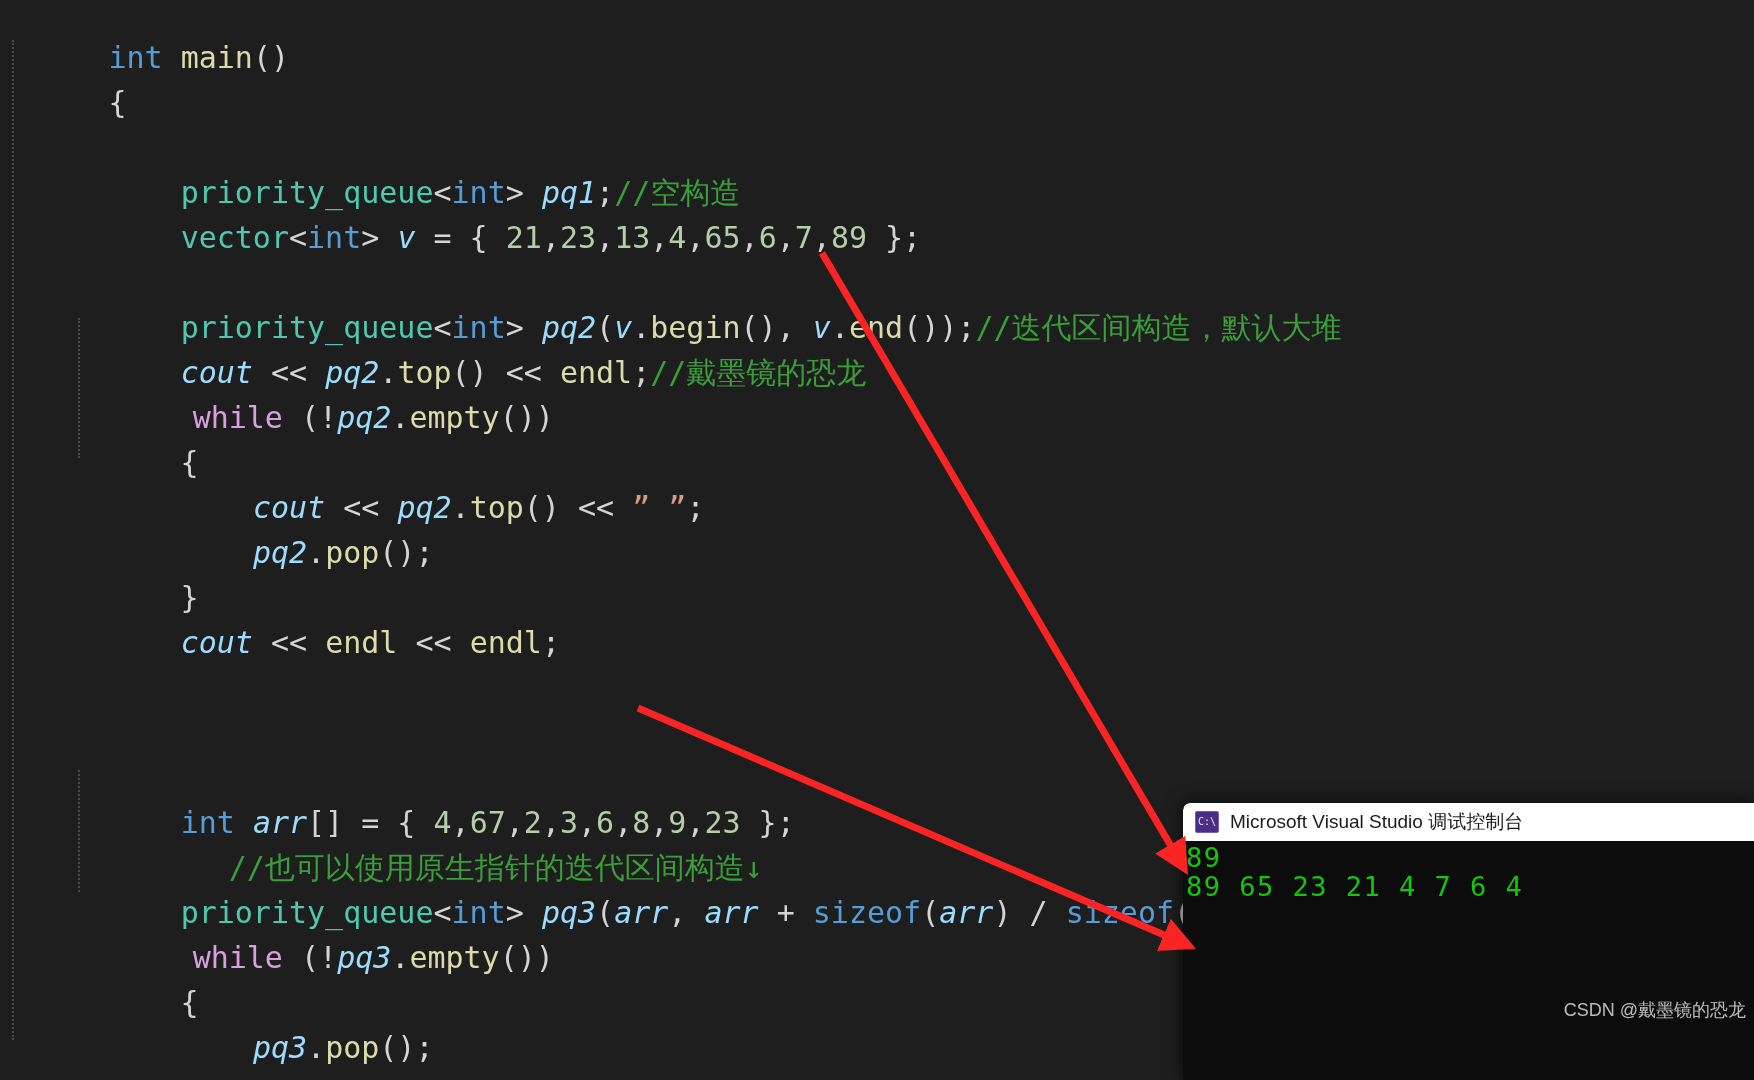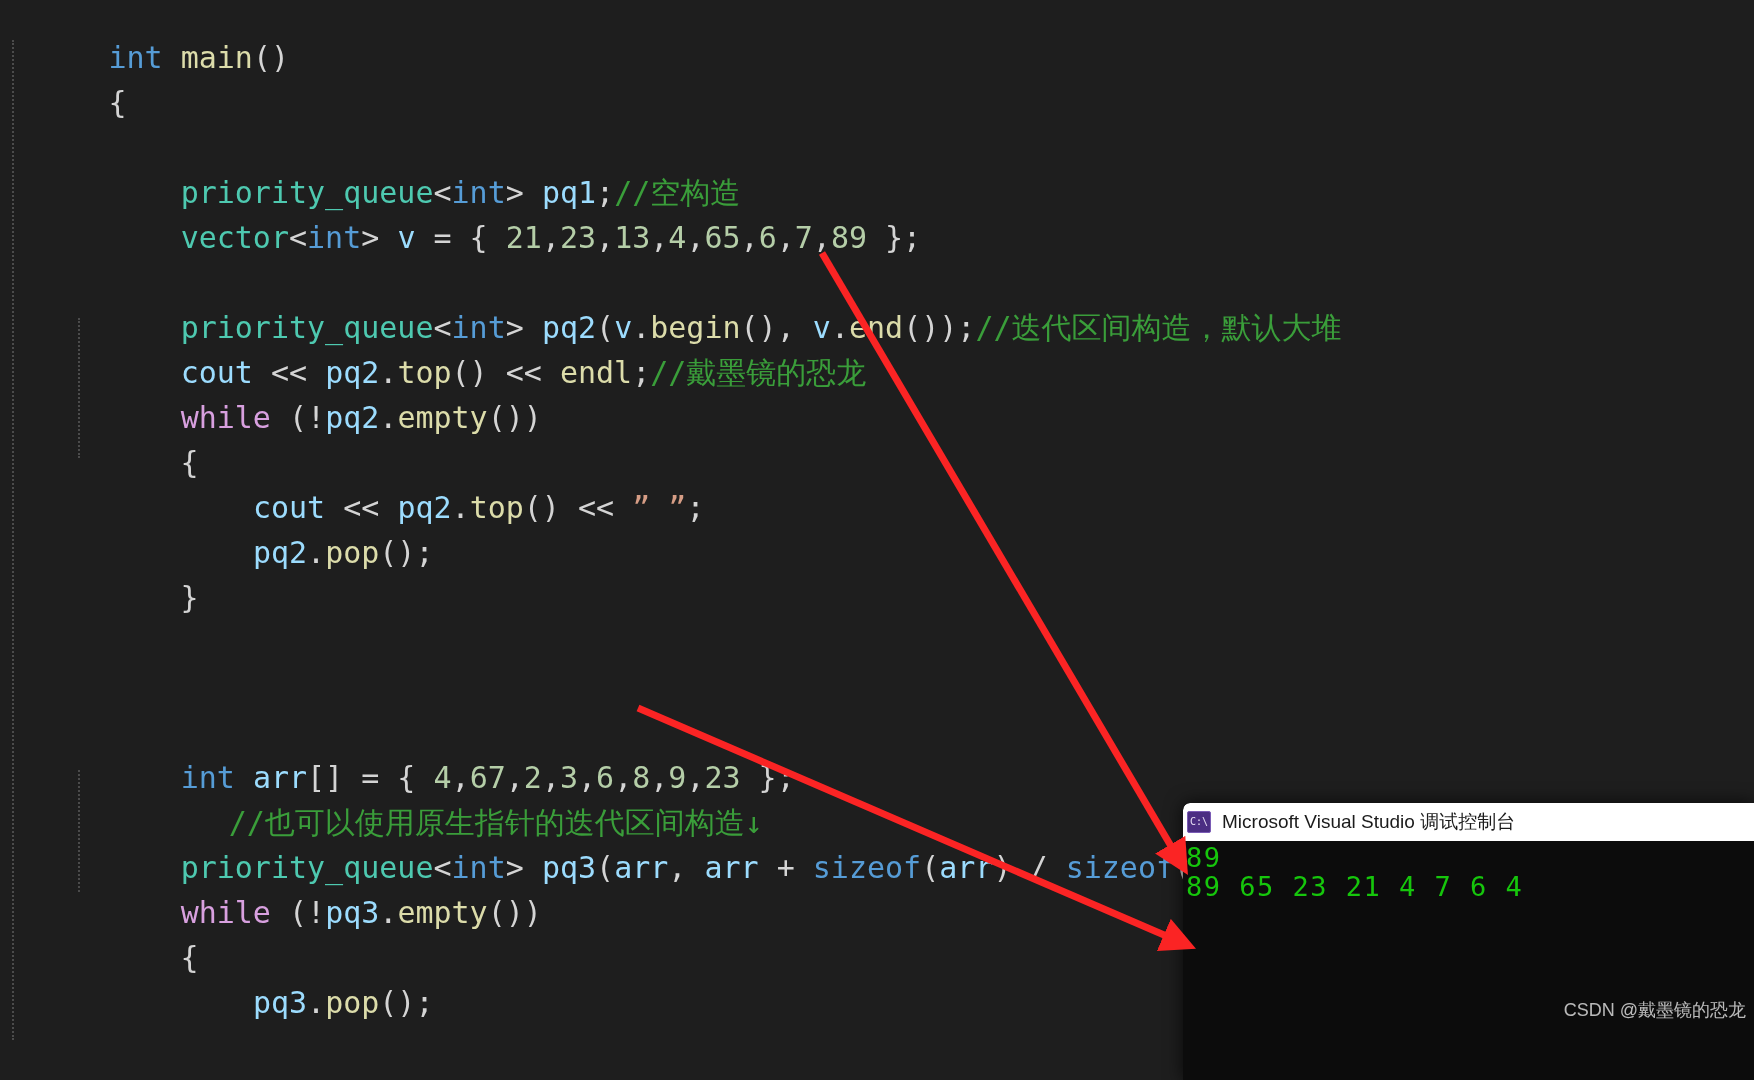"pq1" .var { font-style: none -> italic }
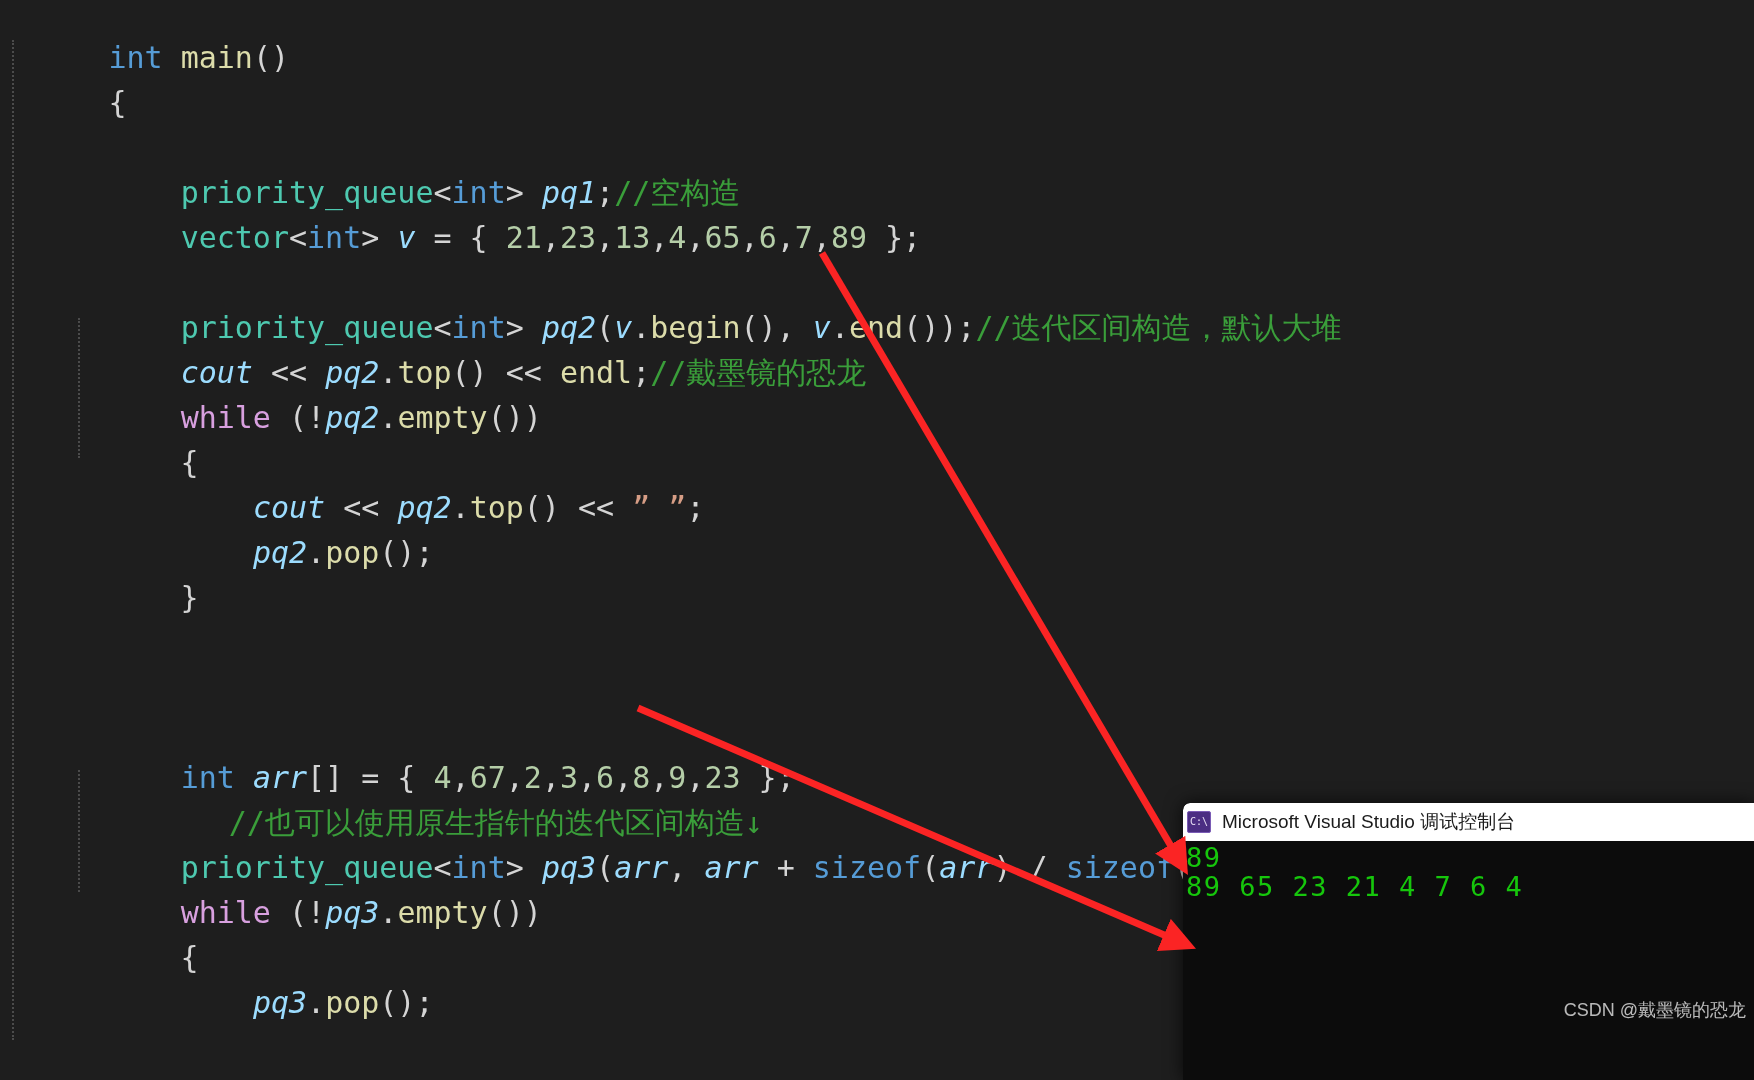"while" .kwctl { margin-left: none -> 12px }
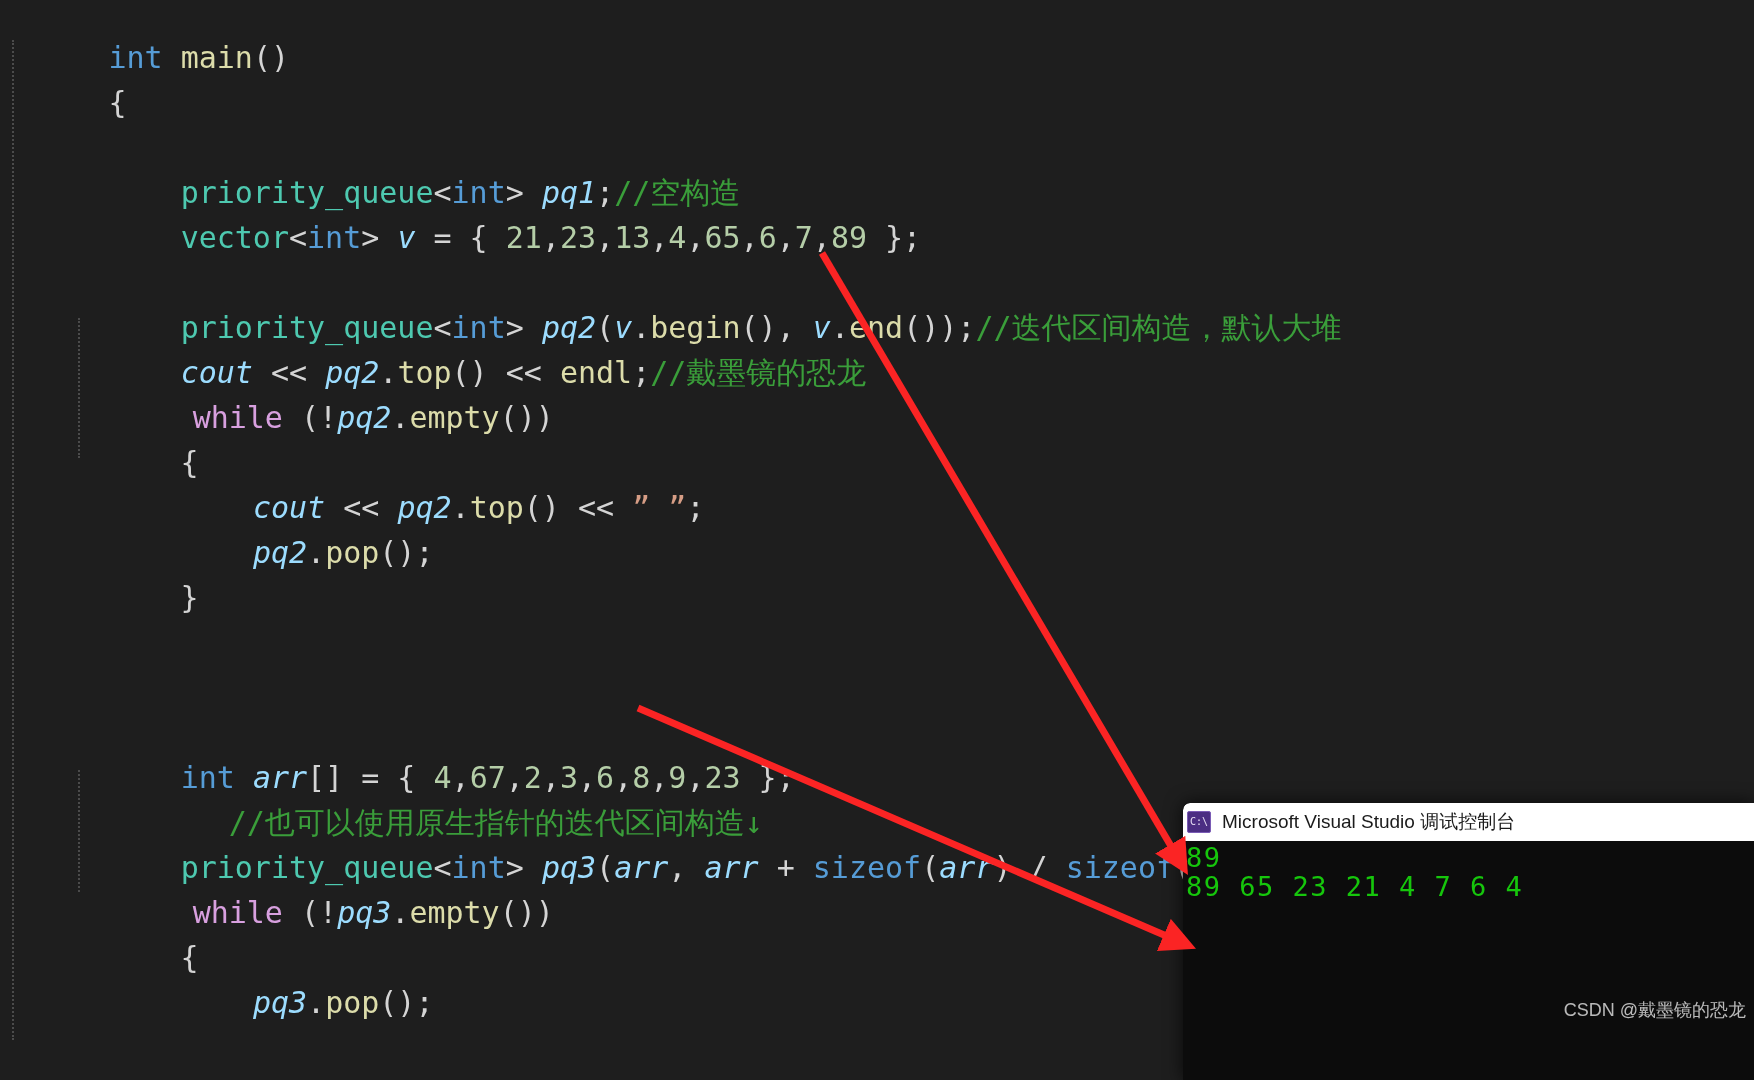"cout << endl << endl;" div.code-line { html: none -> <div> <span> </span><span>cout</span><span> &lt;&lt; </span><span>endl</span><span> &lt;&lt; </span><span>endl</span><span>;</span> </div> }
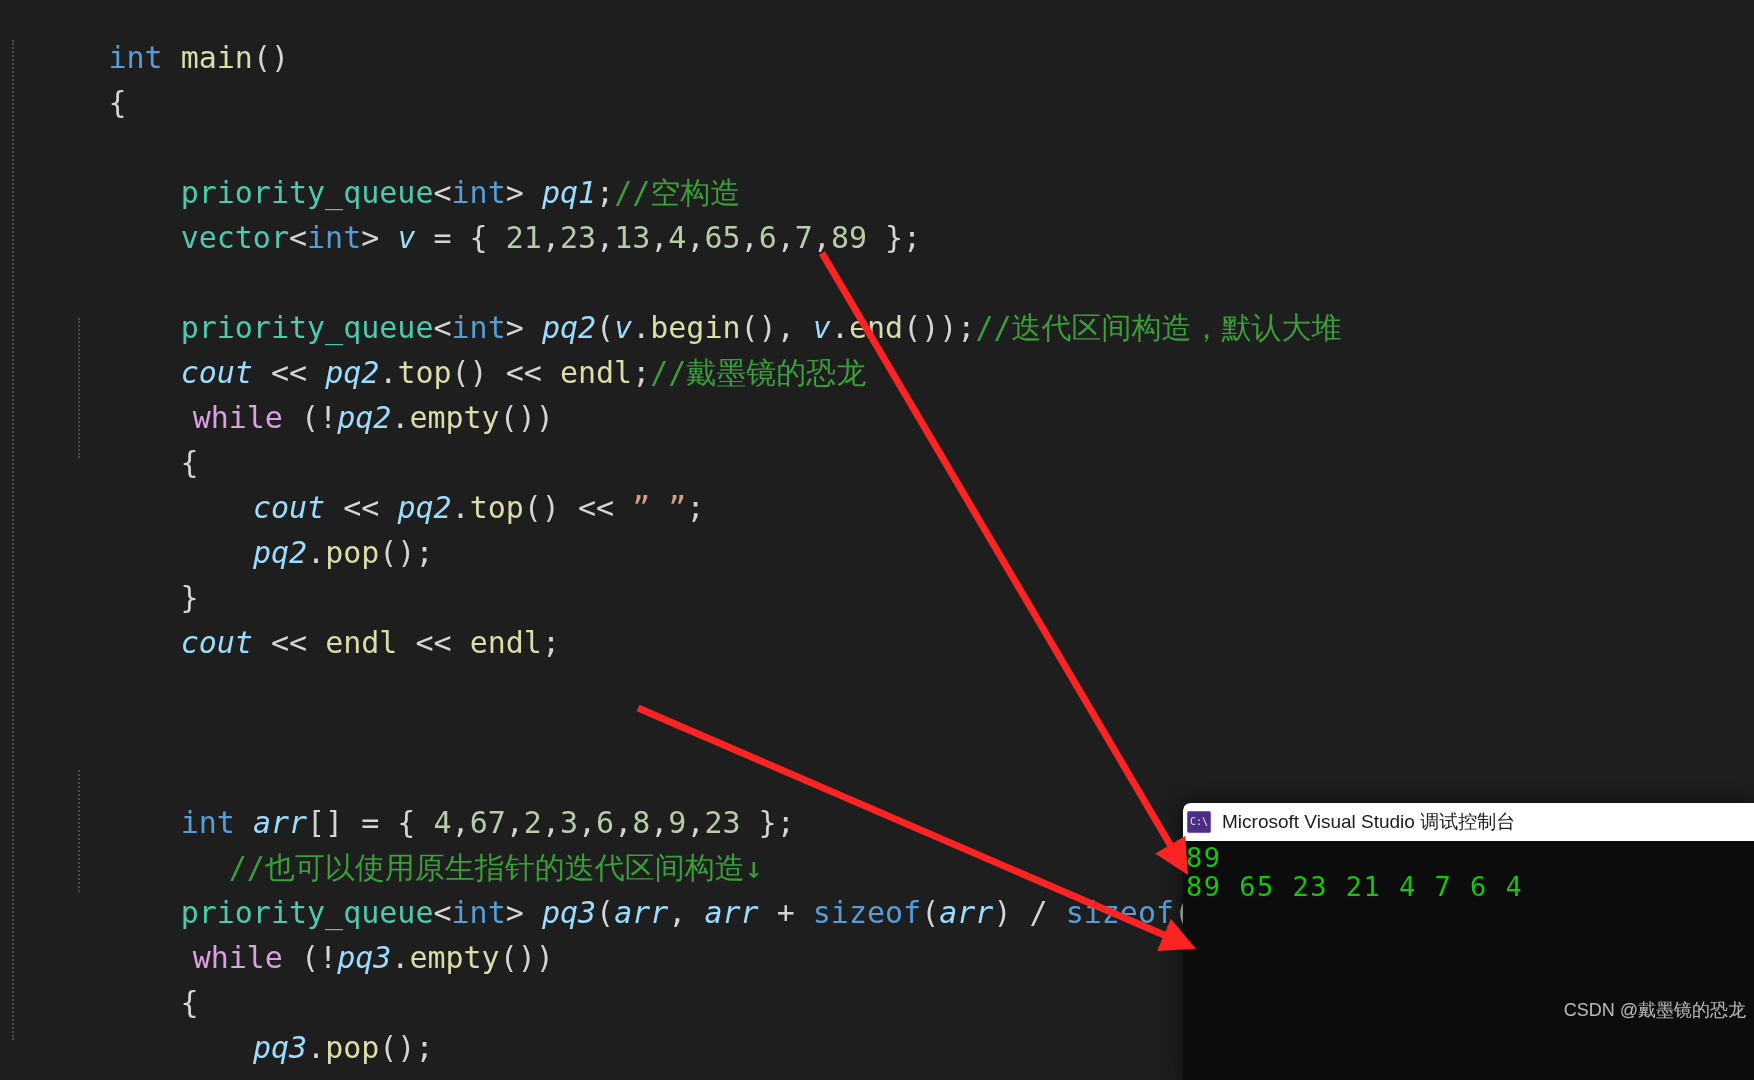"Microsoft Visual Studio 调试控制台" #console-titlebar { padding-left: 4px -> 12px }
